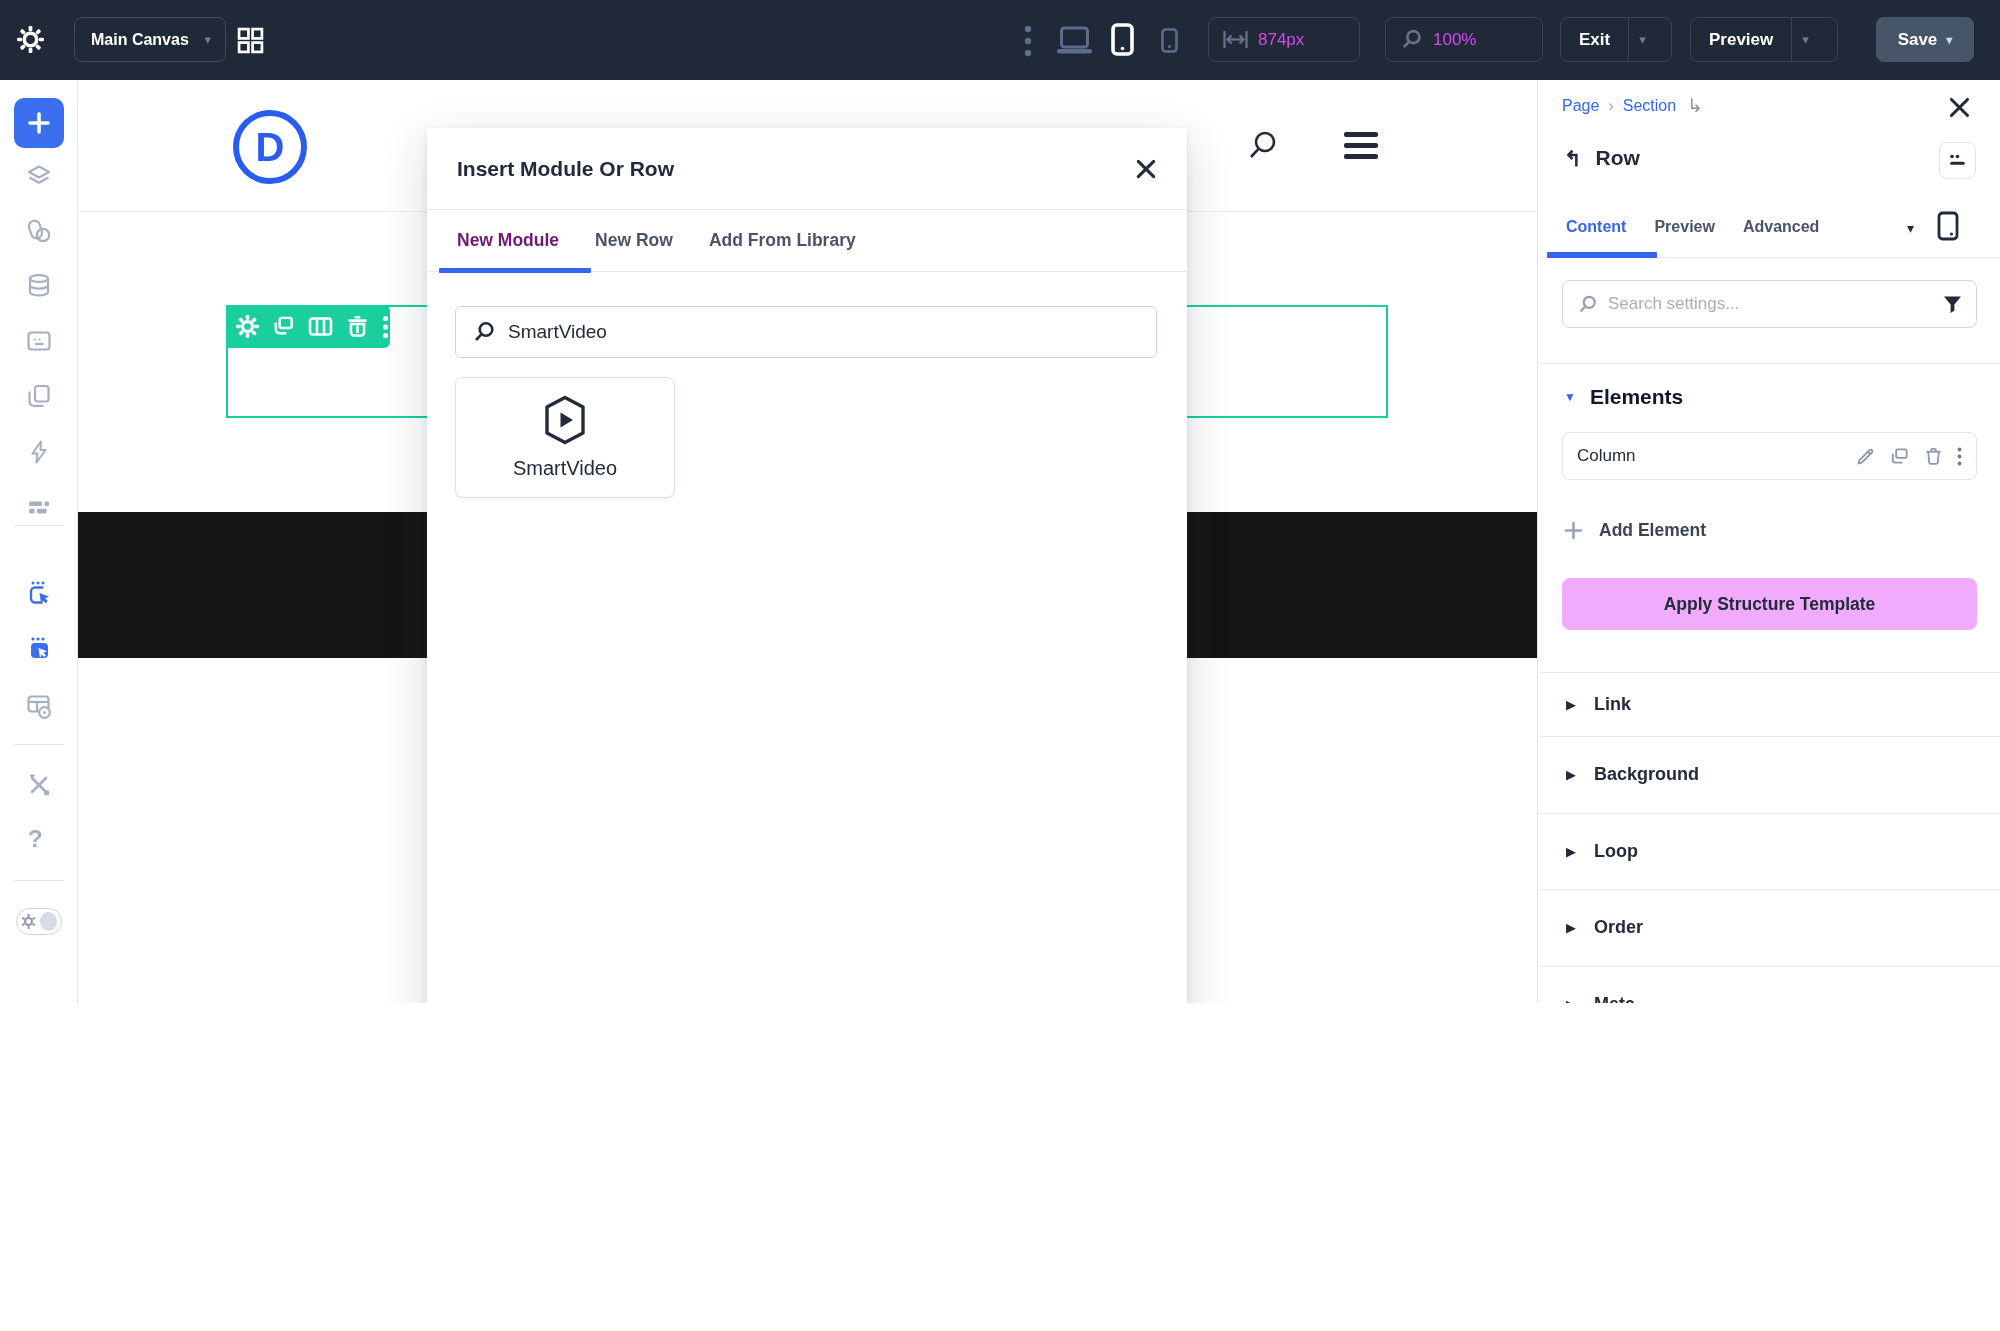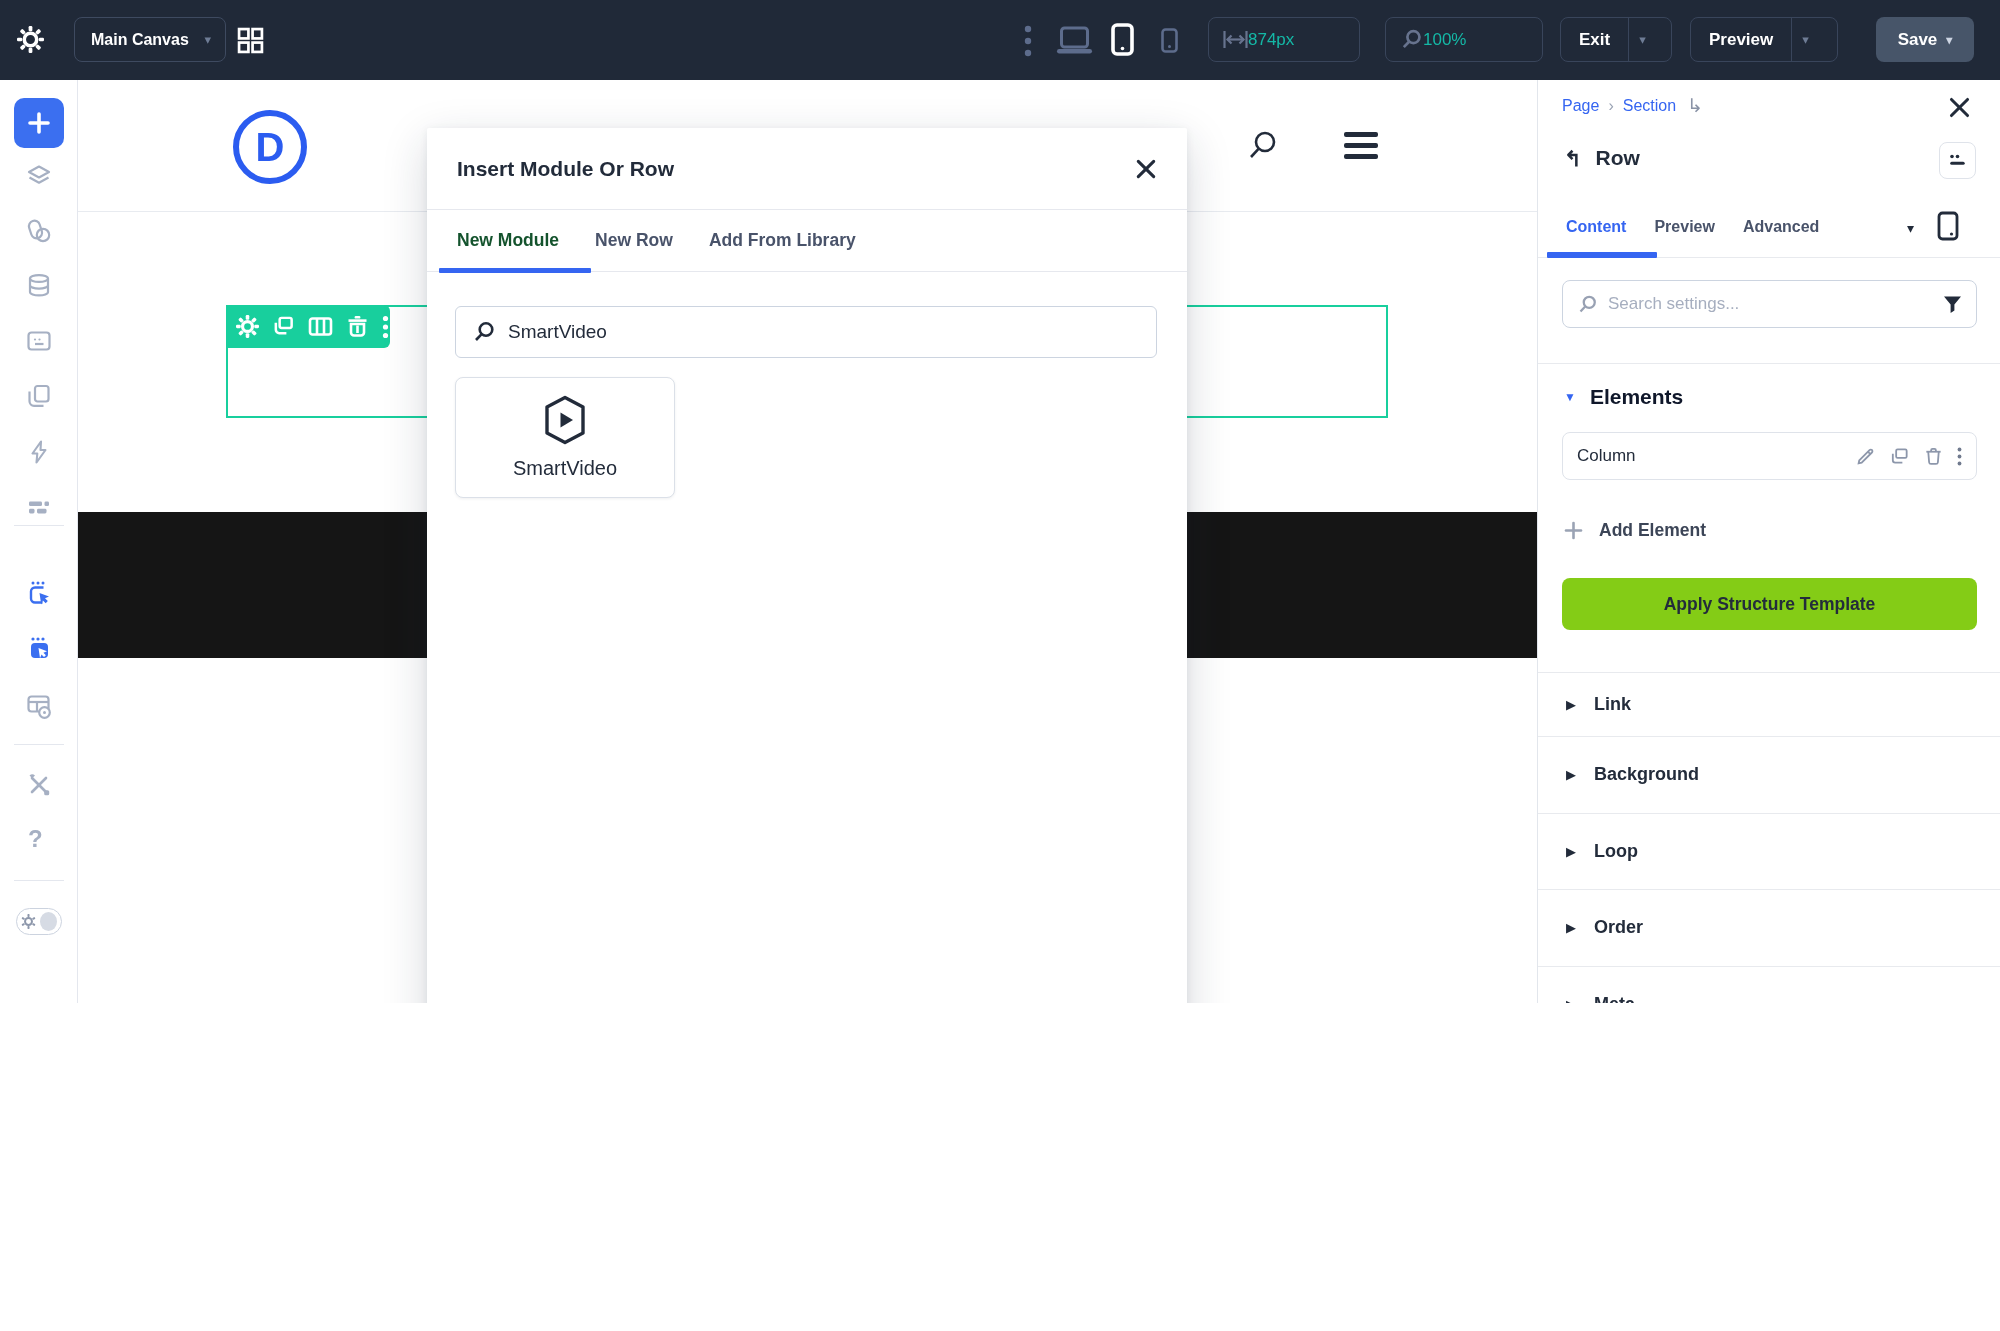"874px" .tb-field .val { color: #14b8a6 -> #d946ef; margin-left: none -> 10px }
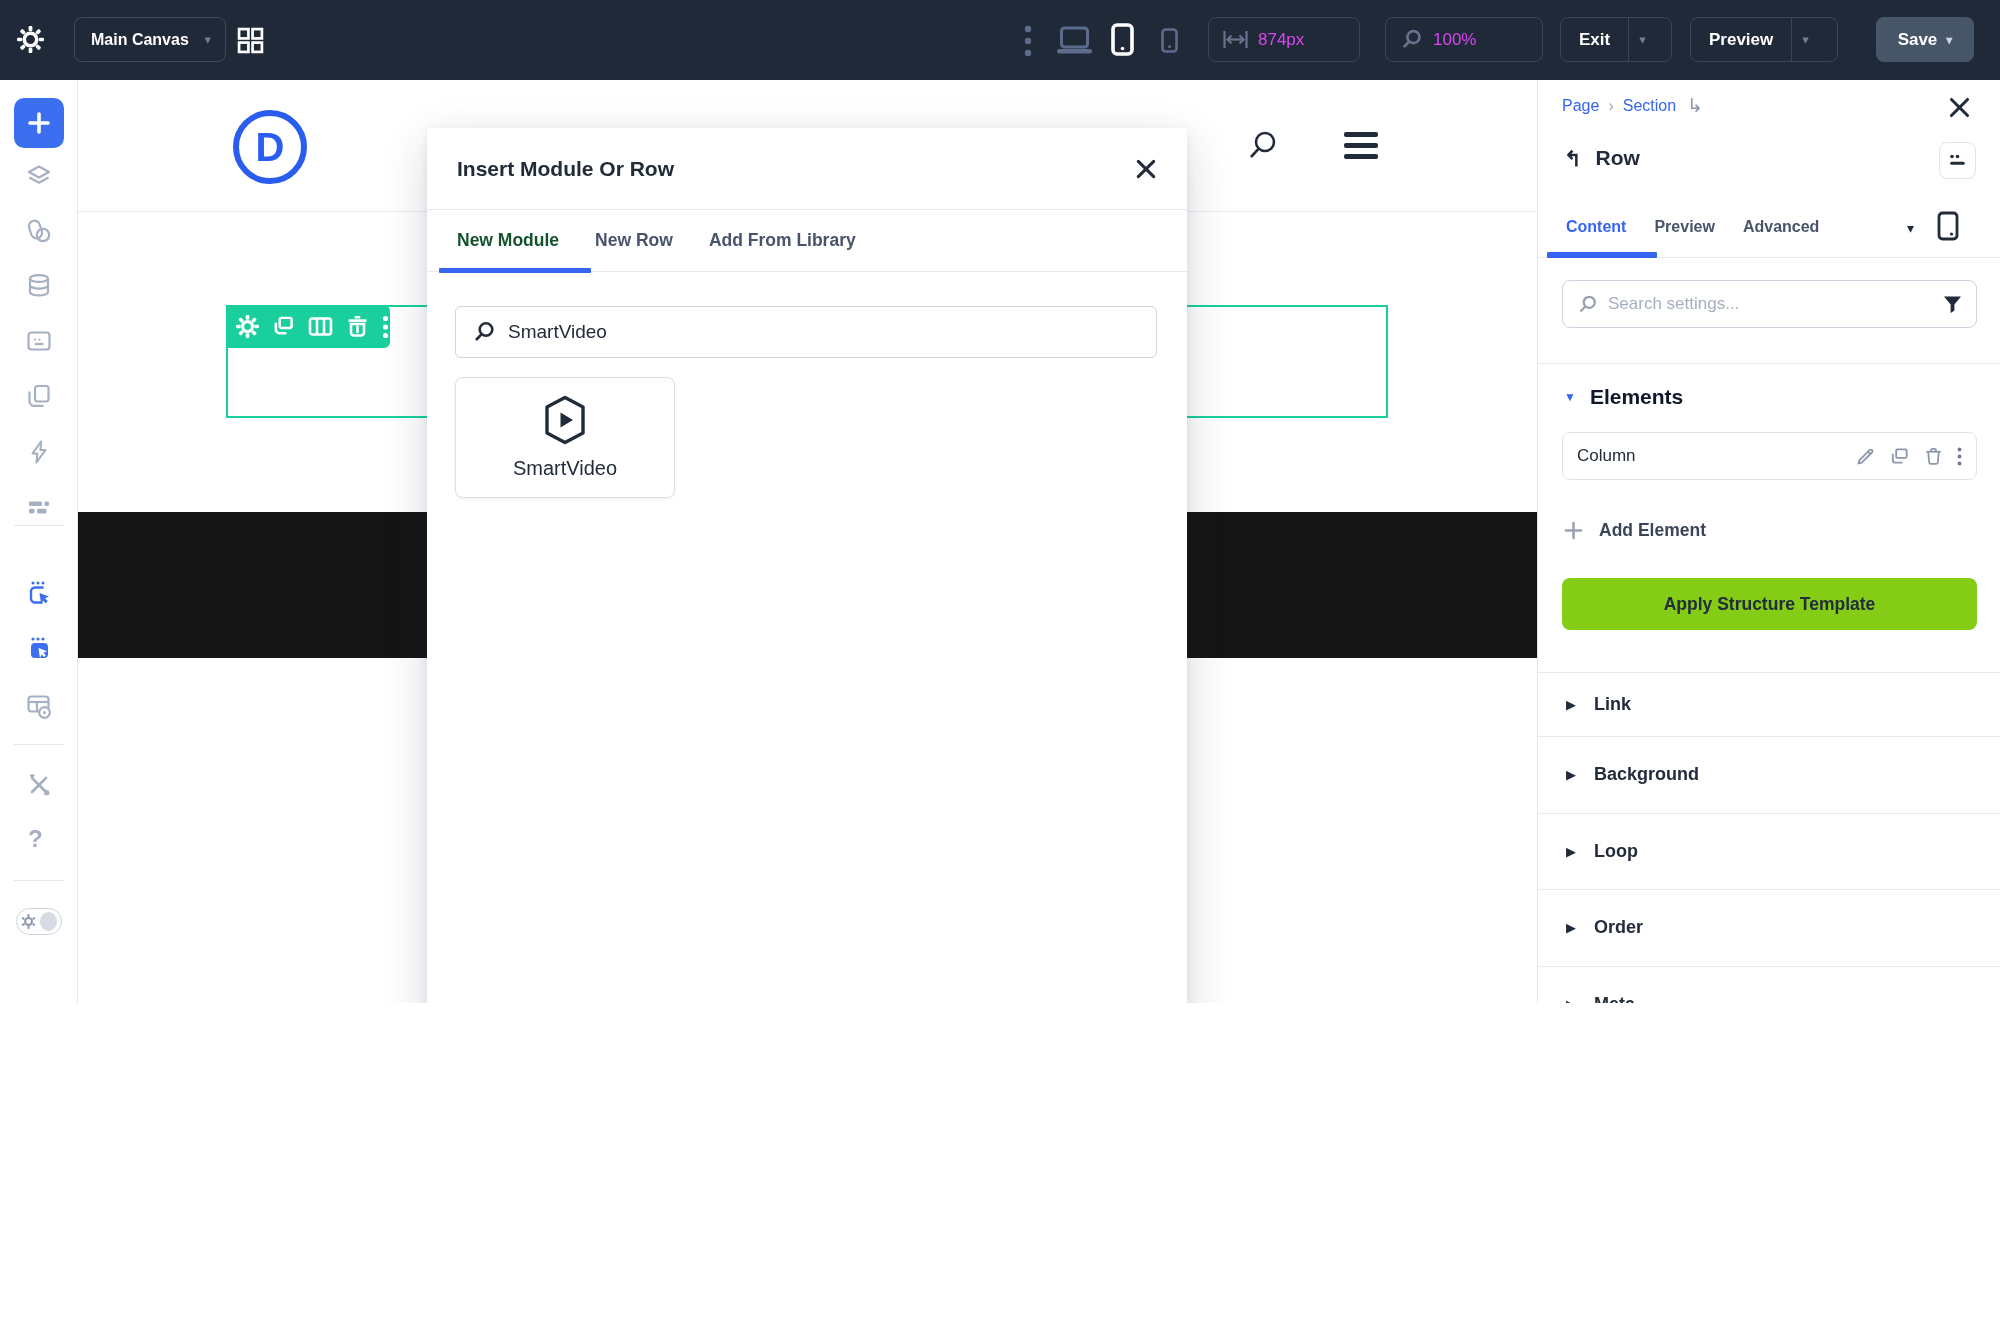"New Module" .m-tab.on { color: #14532d -> #701a75 }
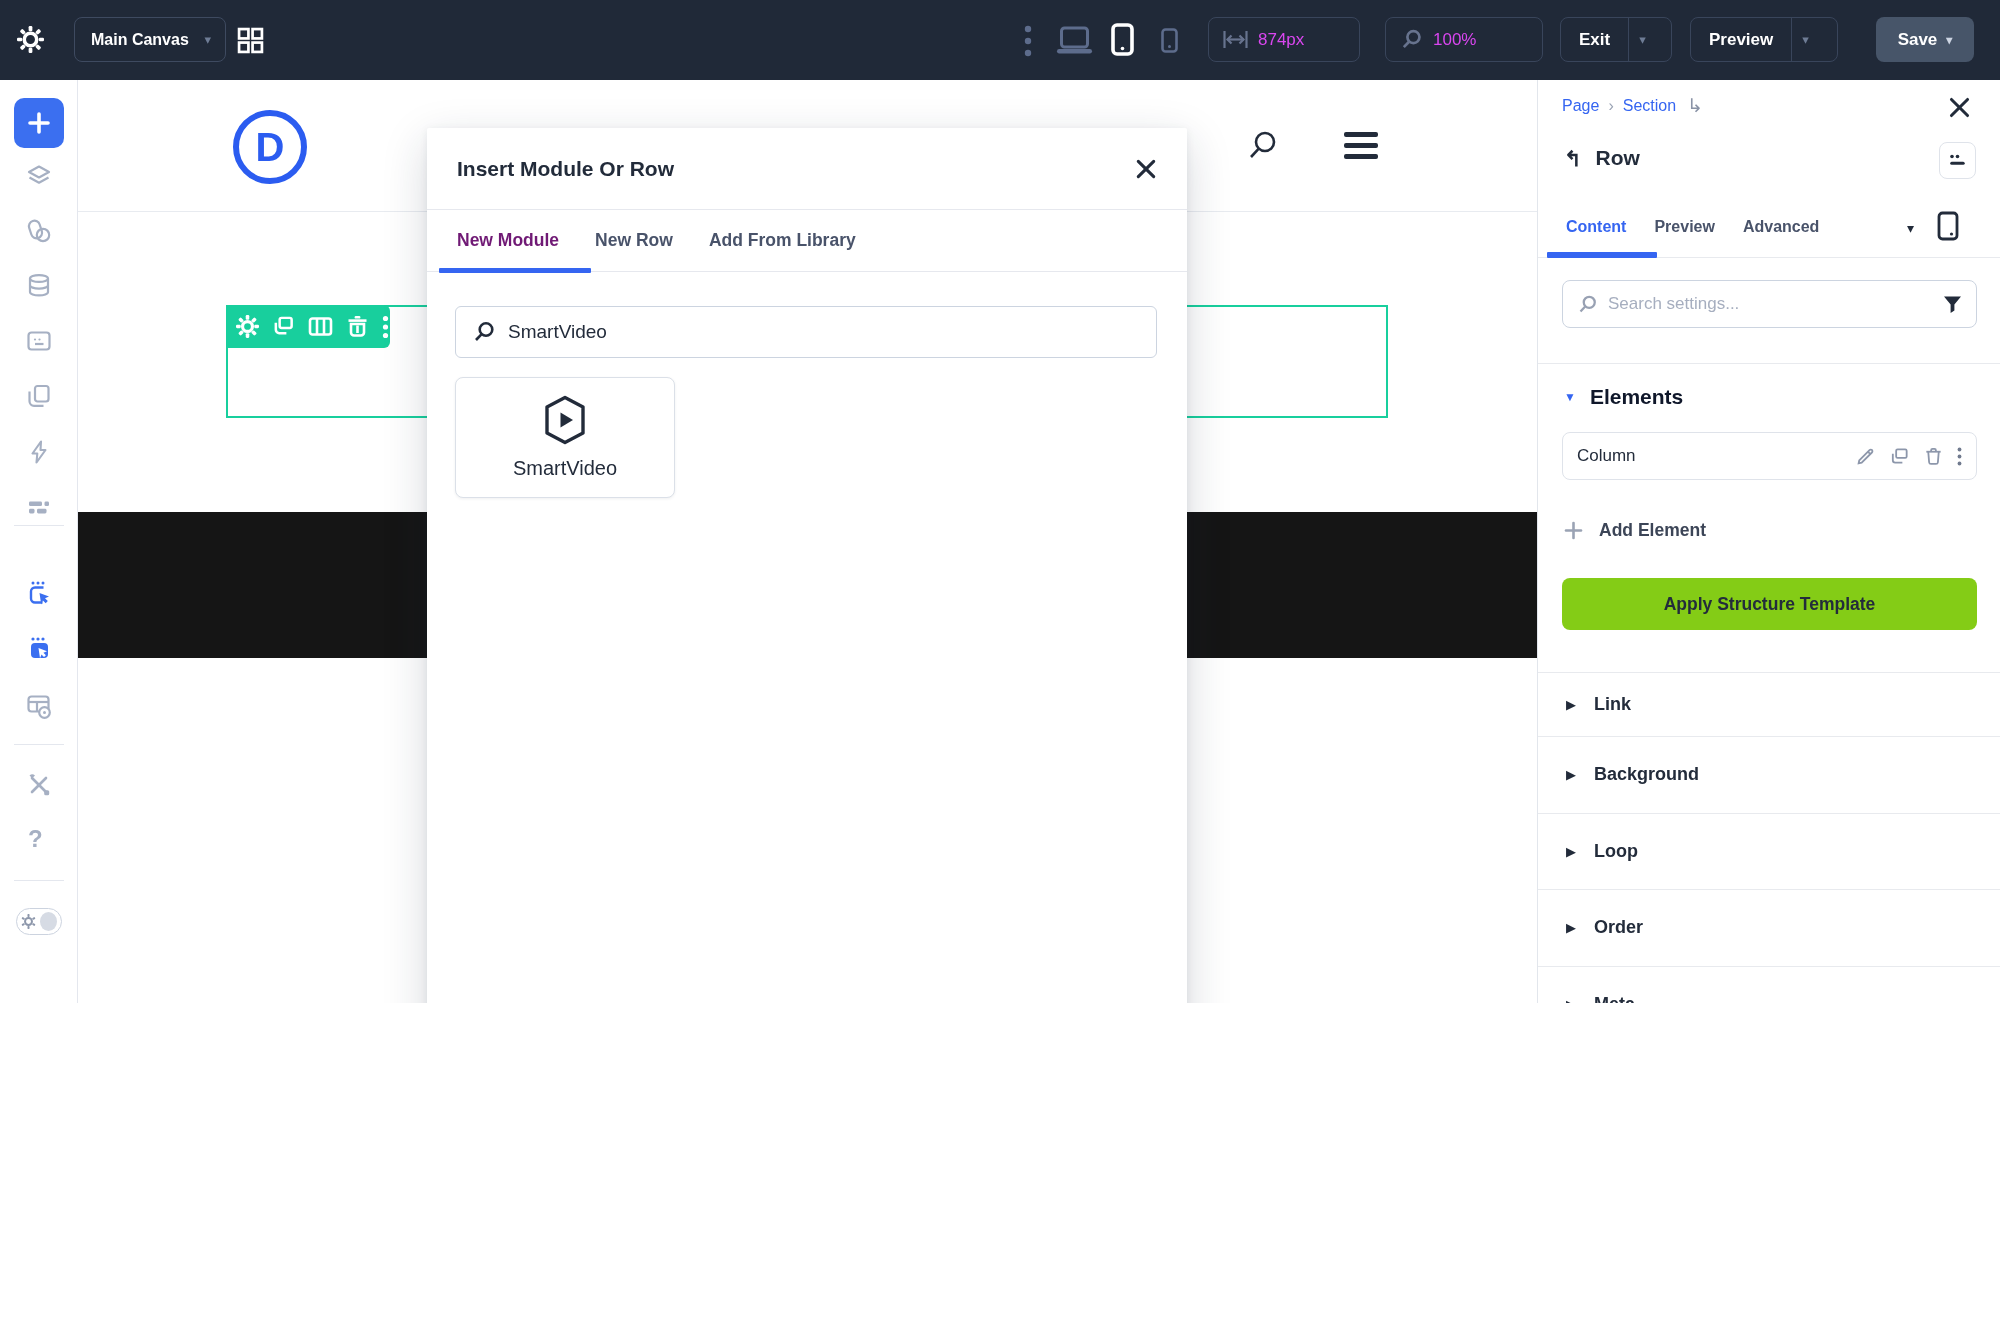"Apply Structure Template" .apply { background: #84cc16 -> #f0abfc }
